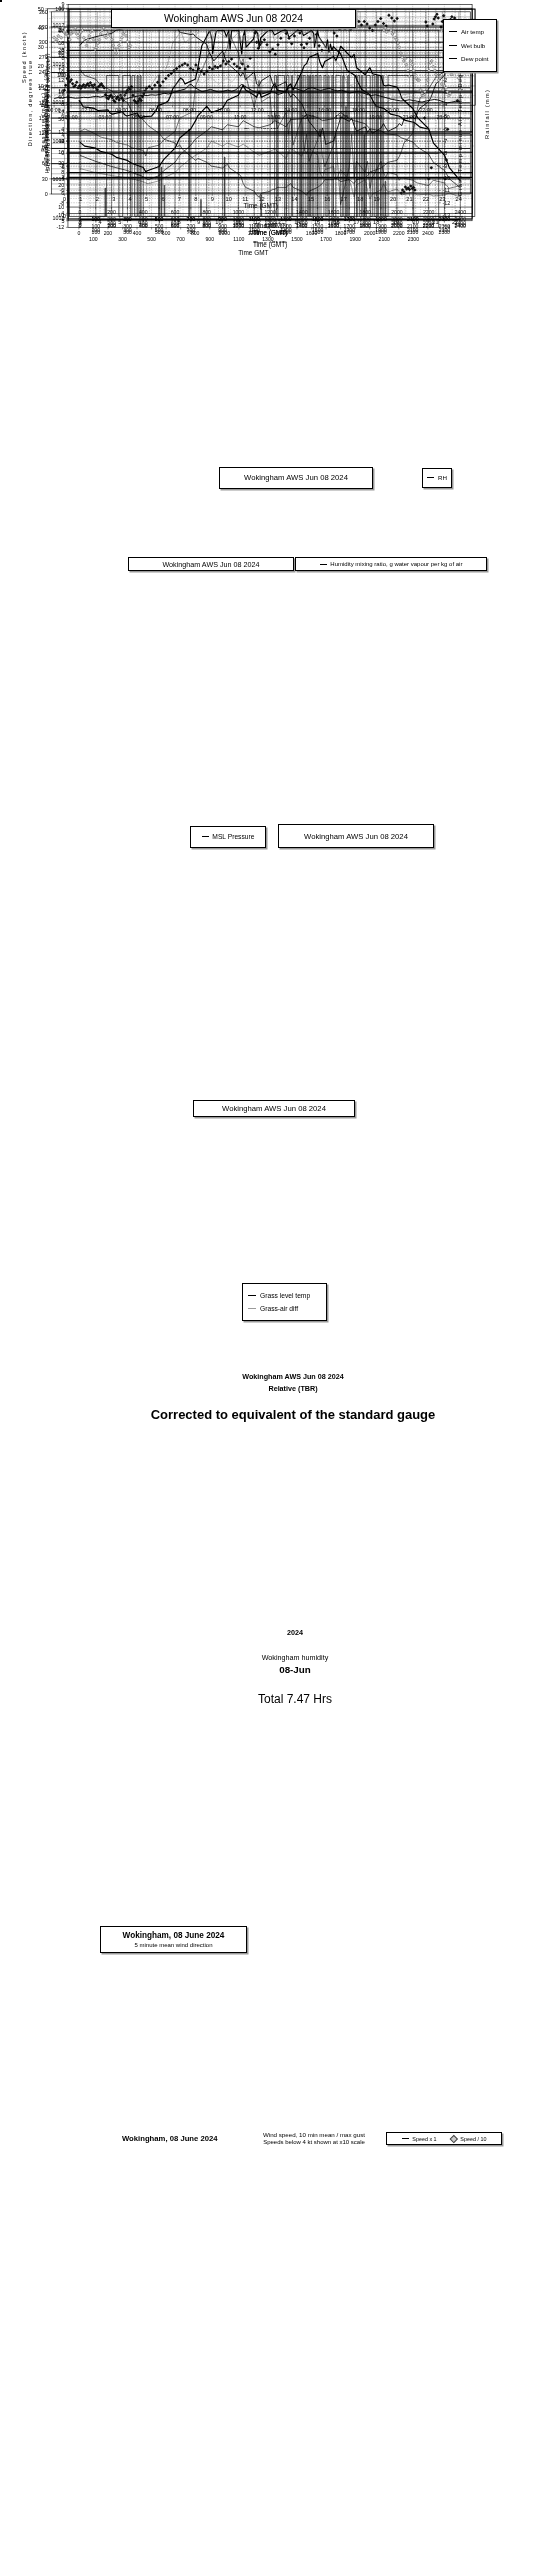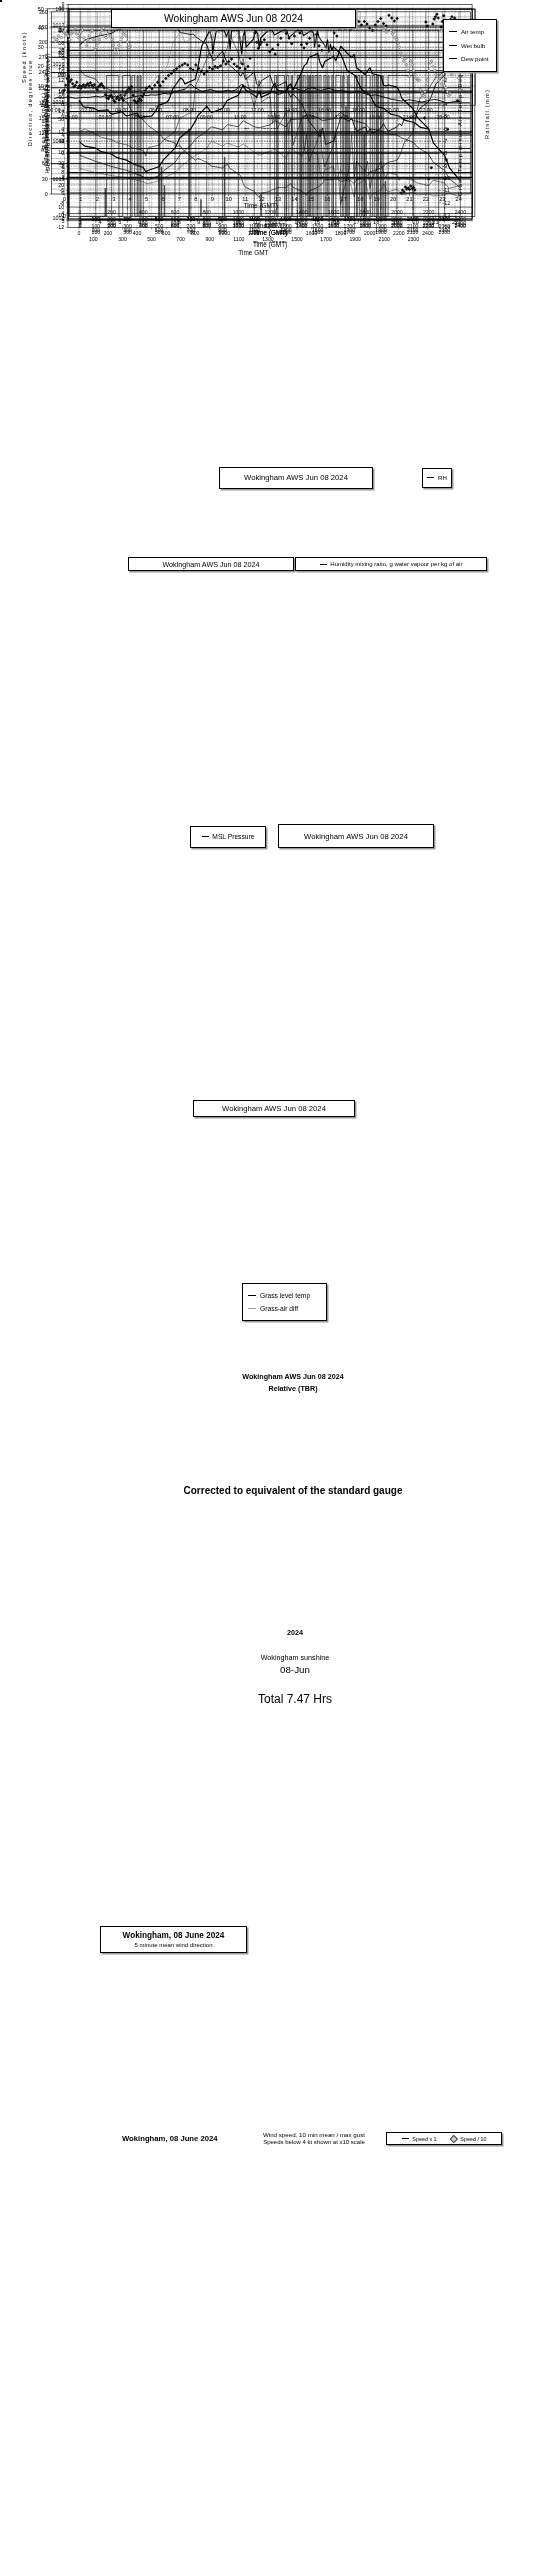"Corrected to equivalent of the" #t6c { font-size: 10px -> 13px; top: 1485px -> 1407px }
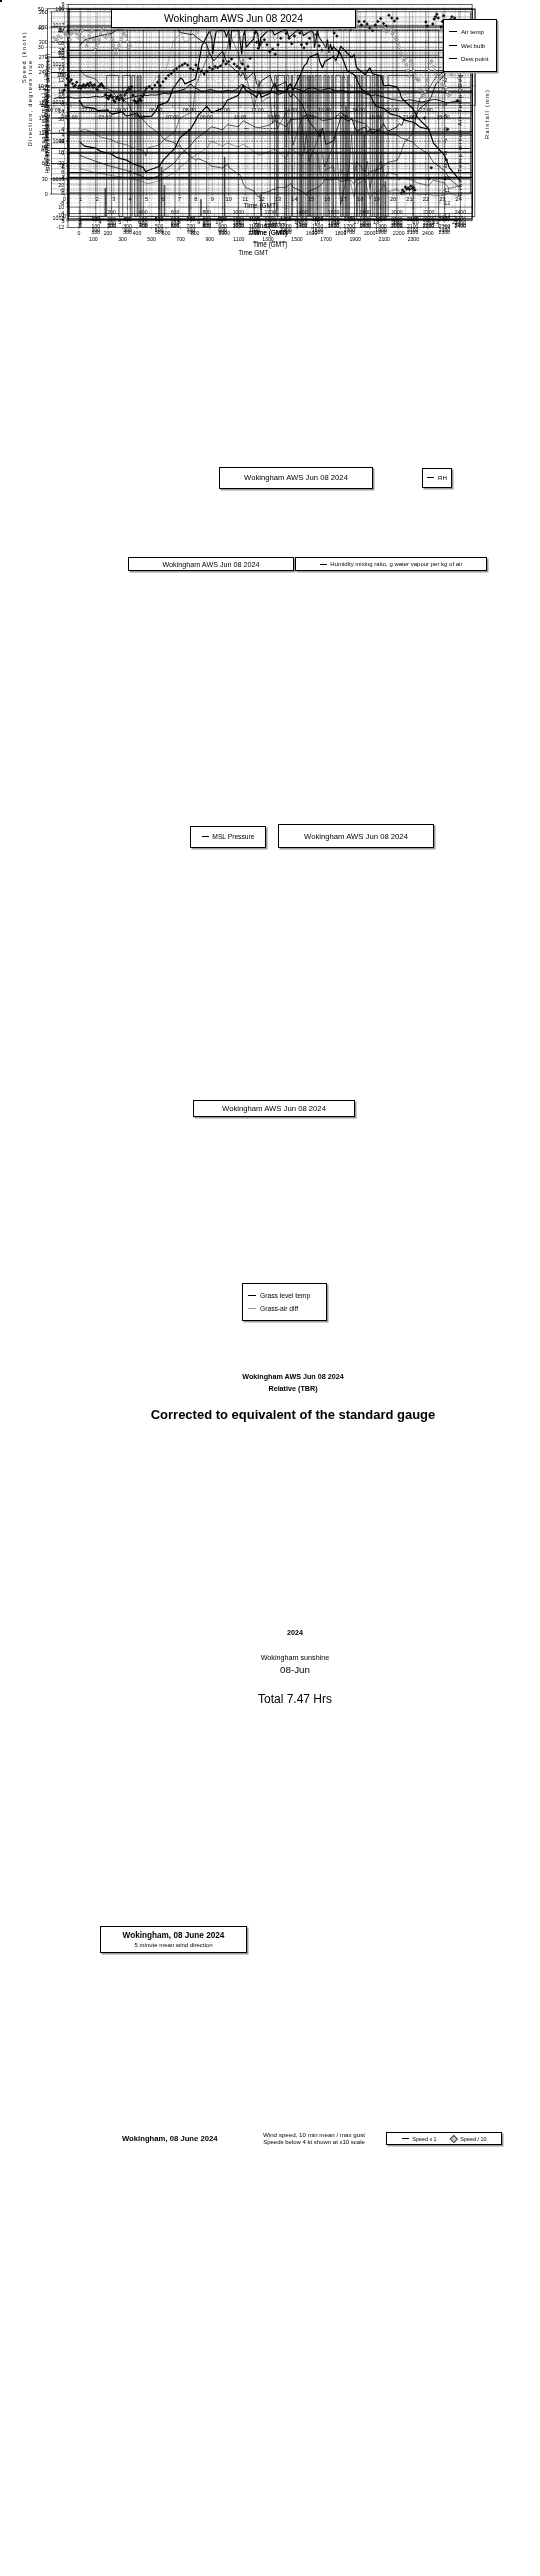"Wokingham sunshine" div.cline { text: sunshine -> humidity }
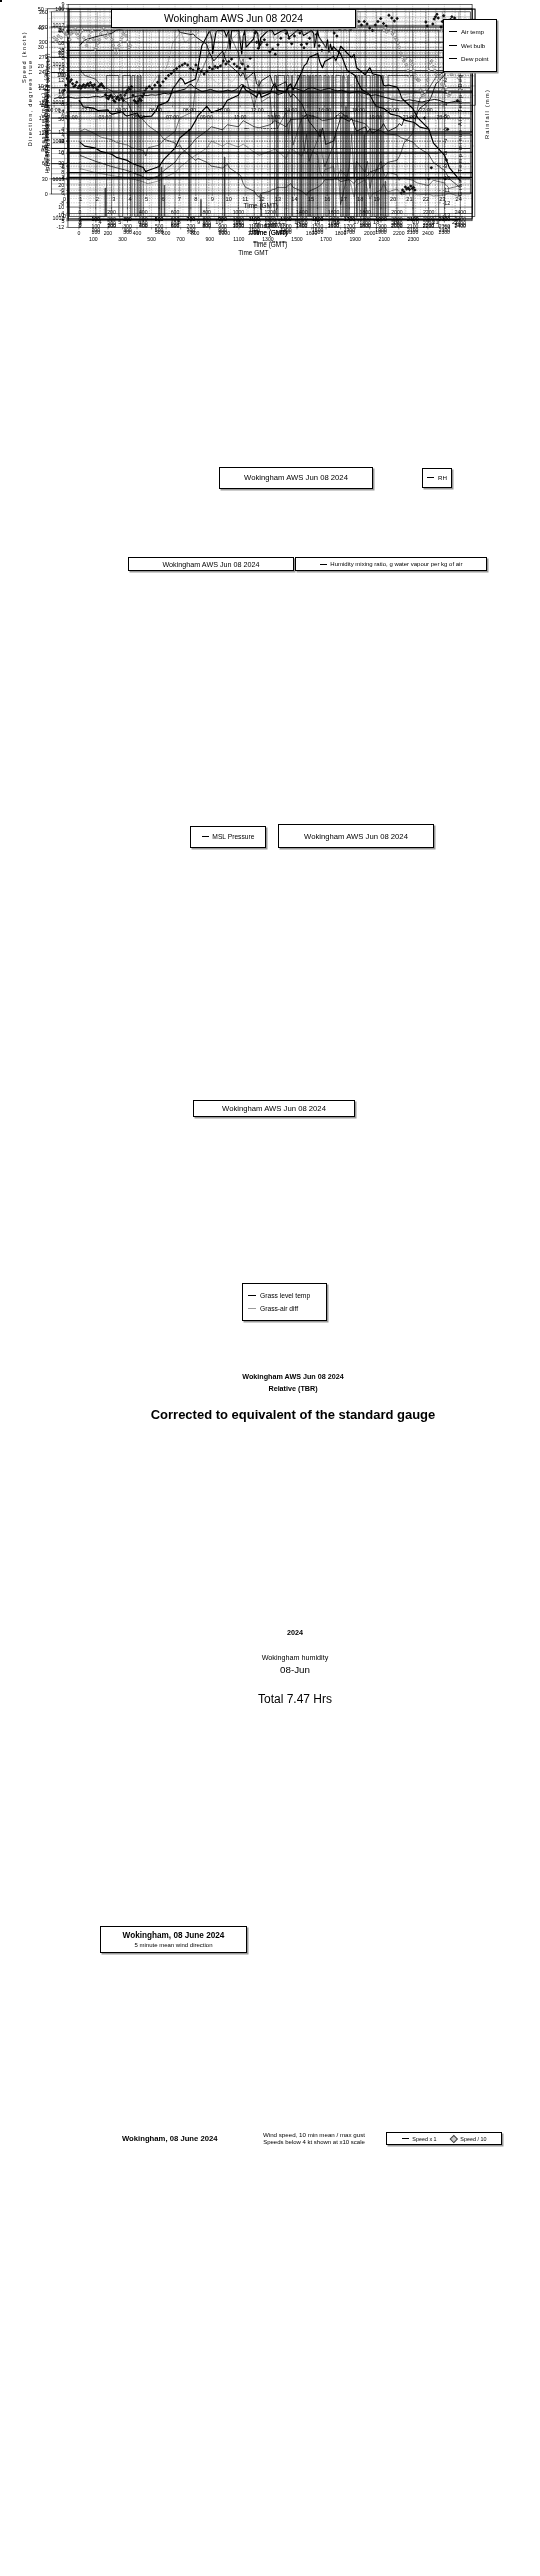"08-Jun" #t7b { font-weight: normal -> bold }
